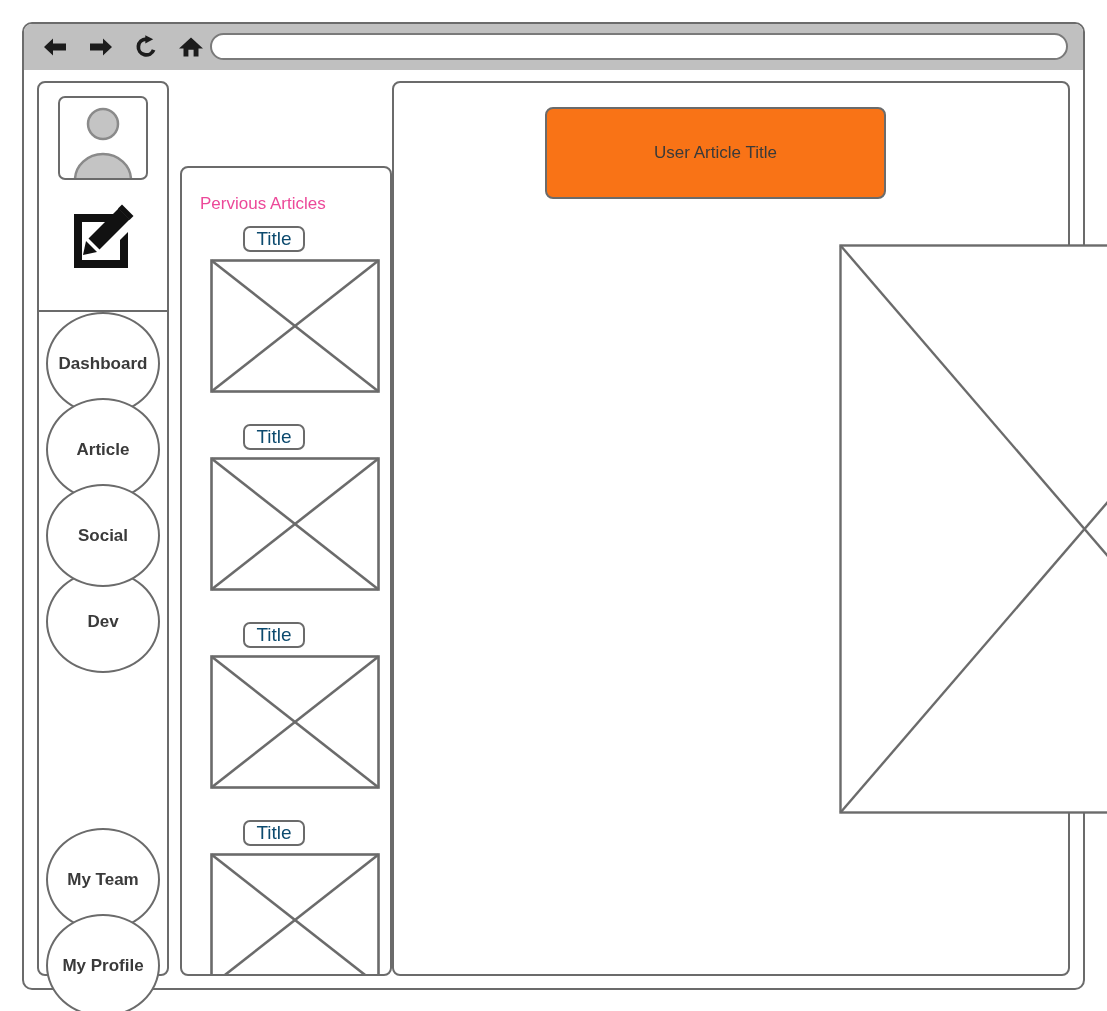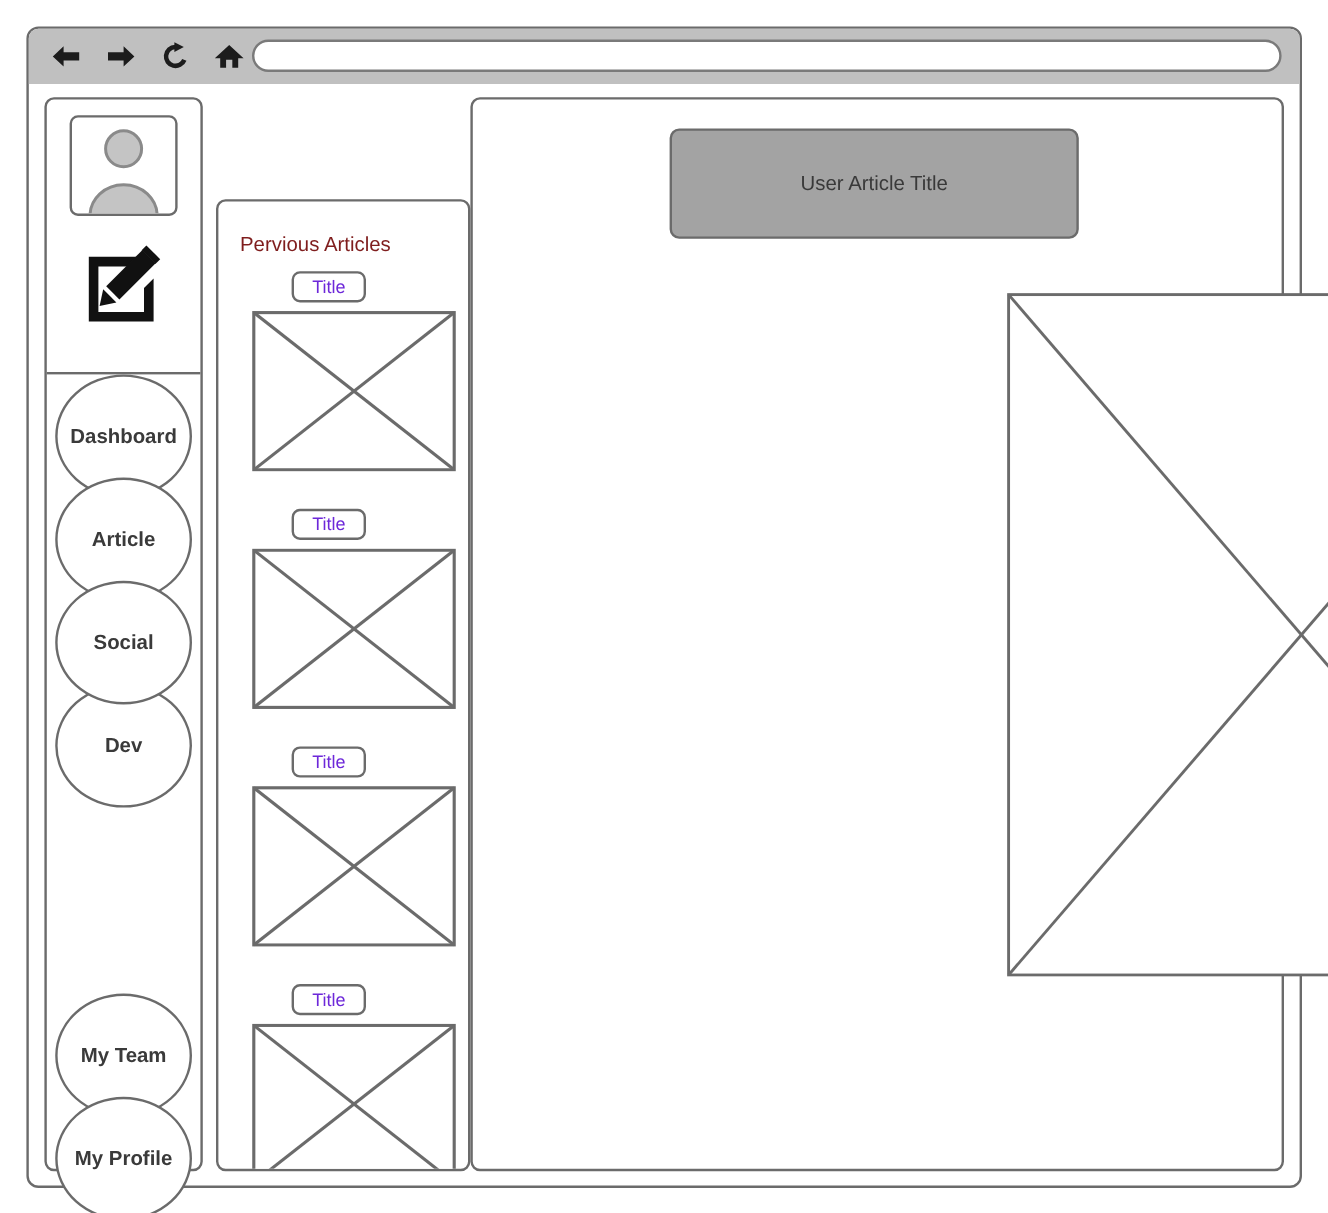"User Article Title" #article-title-bar { background: #a3a3a3 -> #f97316; left: 534px -> 521px }
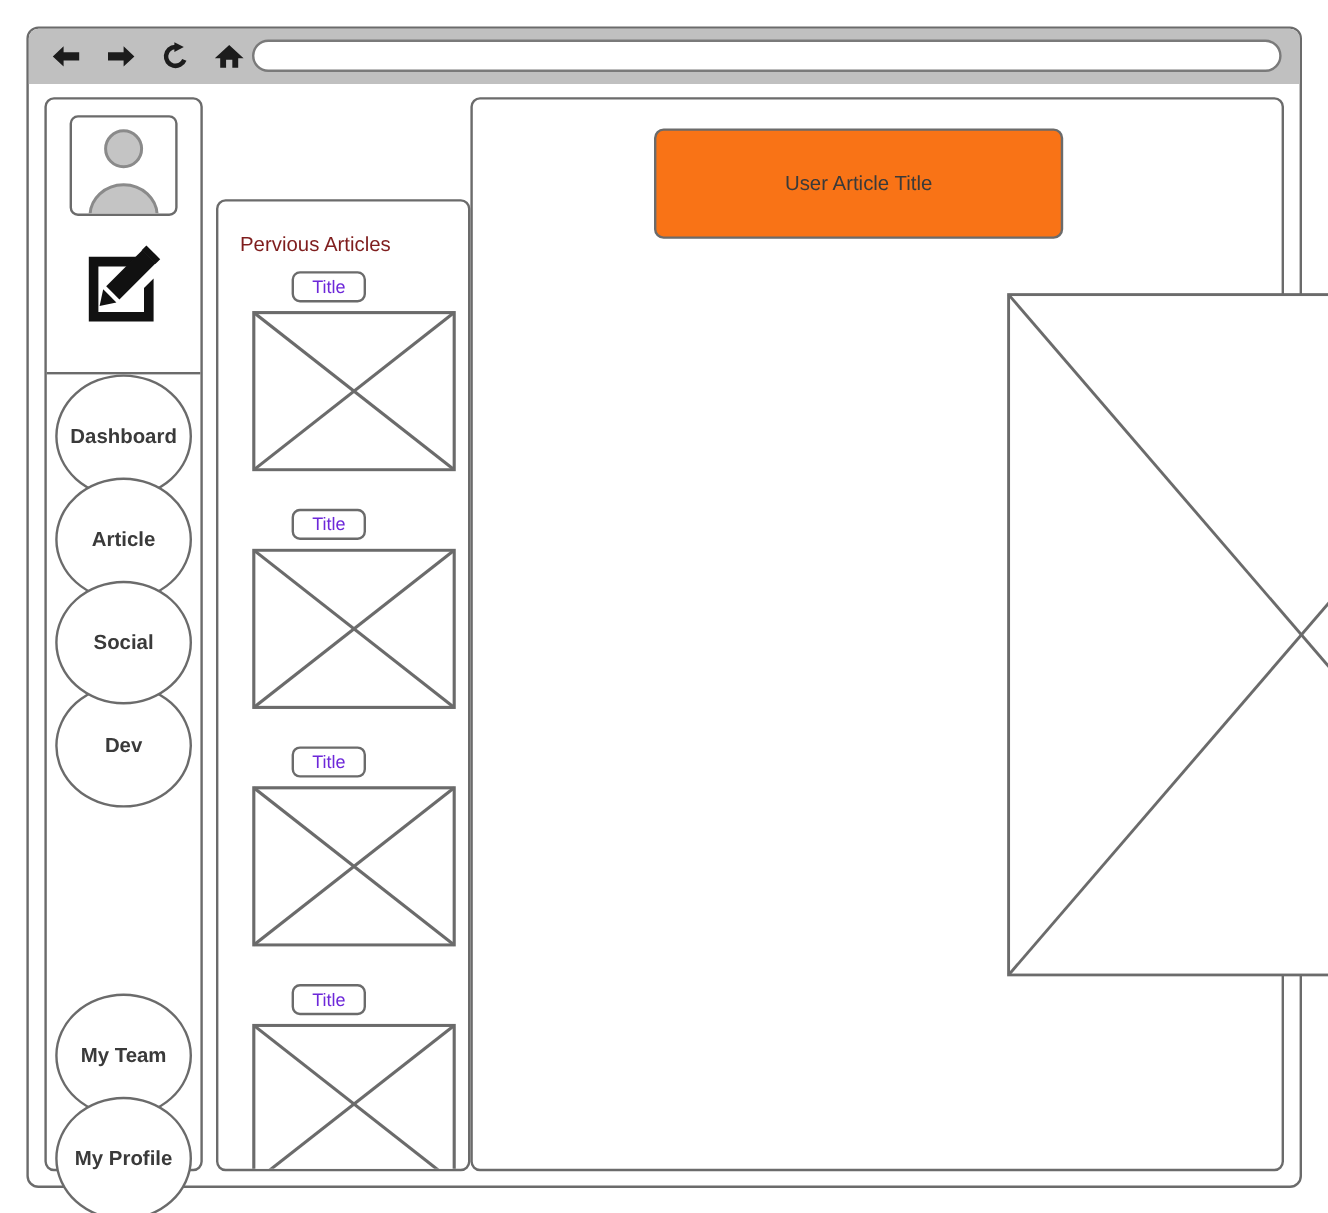"Pervious Articles" #previous-panel-title { color: #7f1d1d -> #ec4899 }
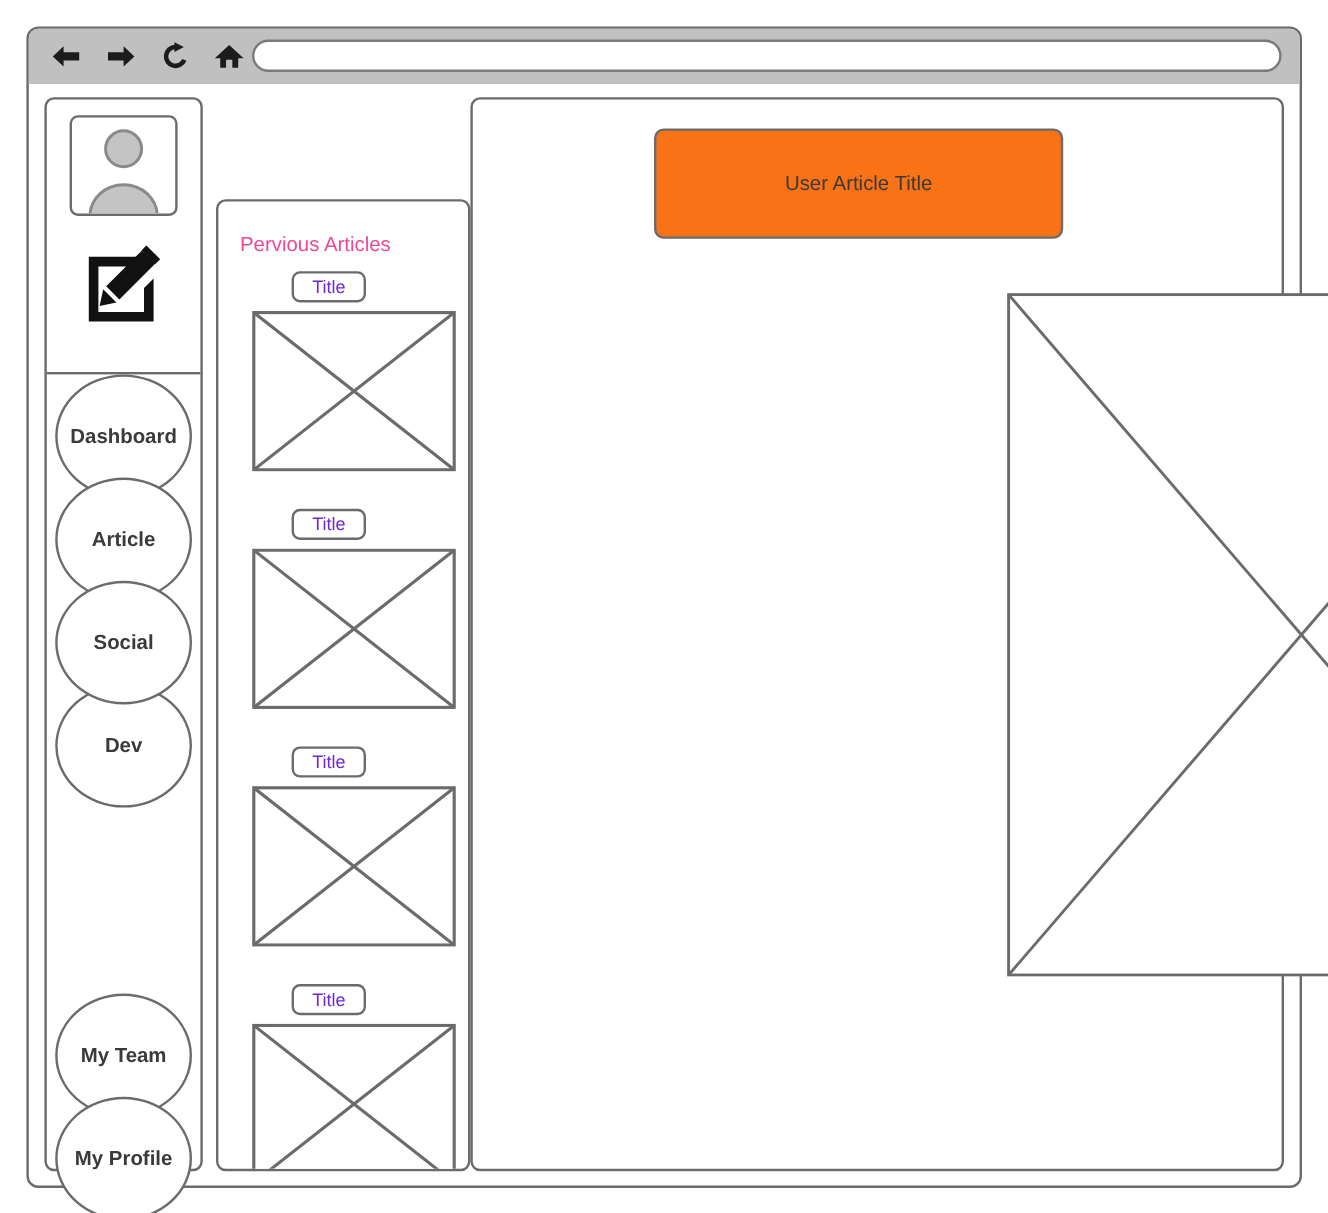"Title" .article-title-chip span { color: #6d28d9 -> #0c4a6e; font-size: 15px -> 19px }
